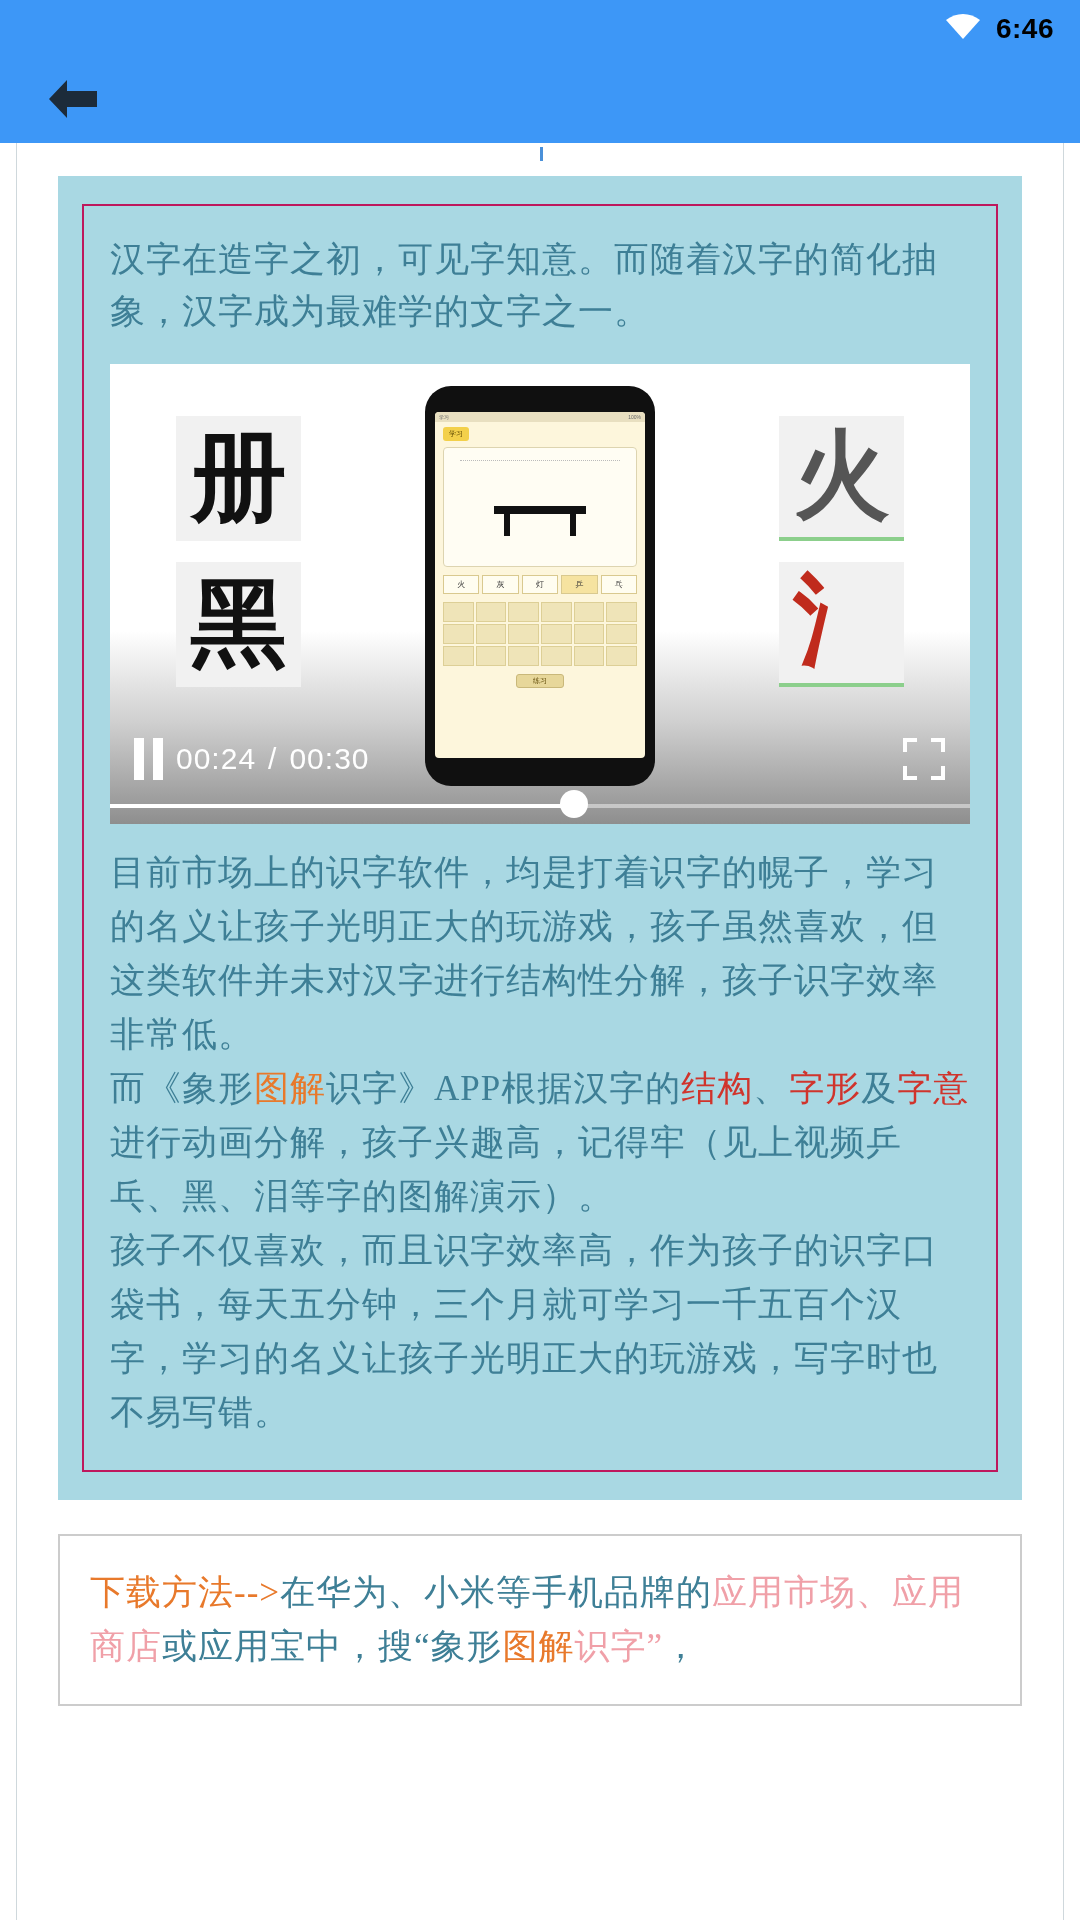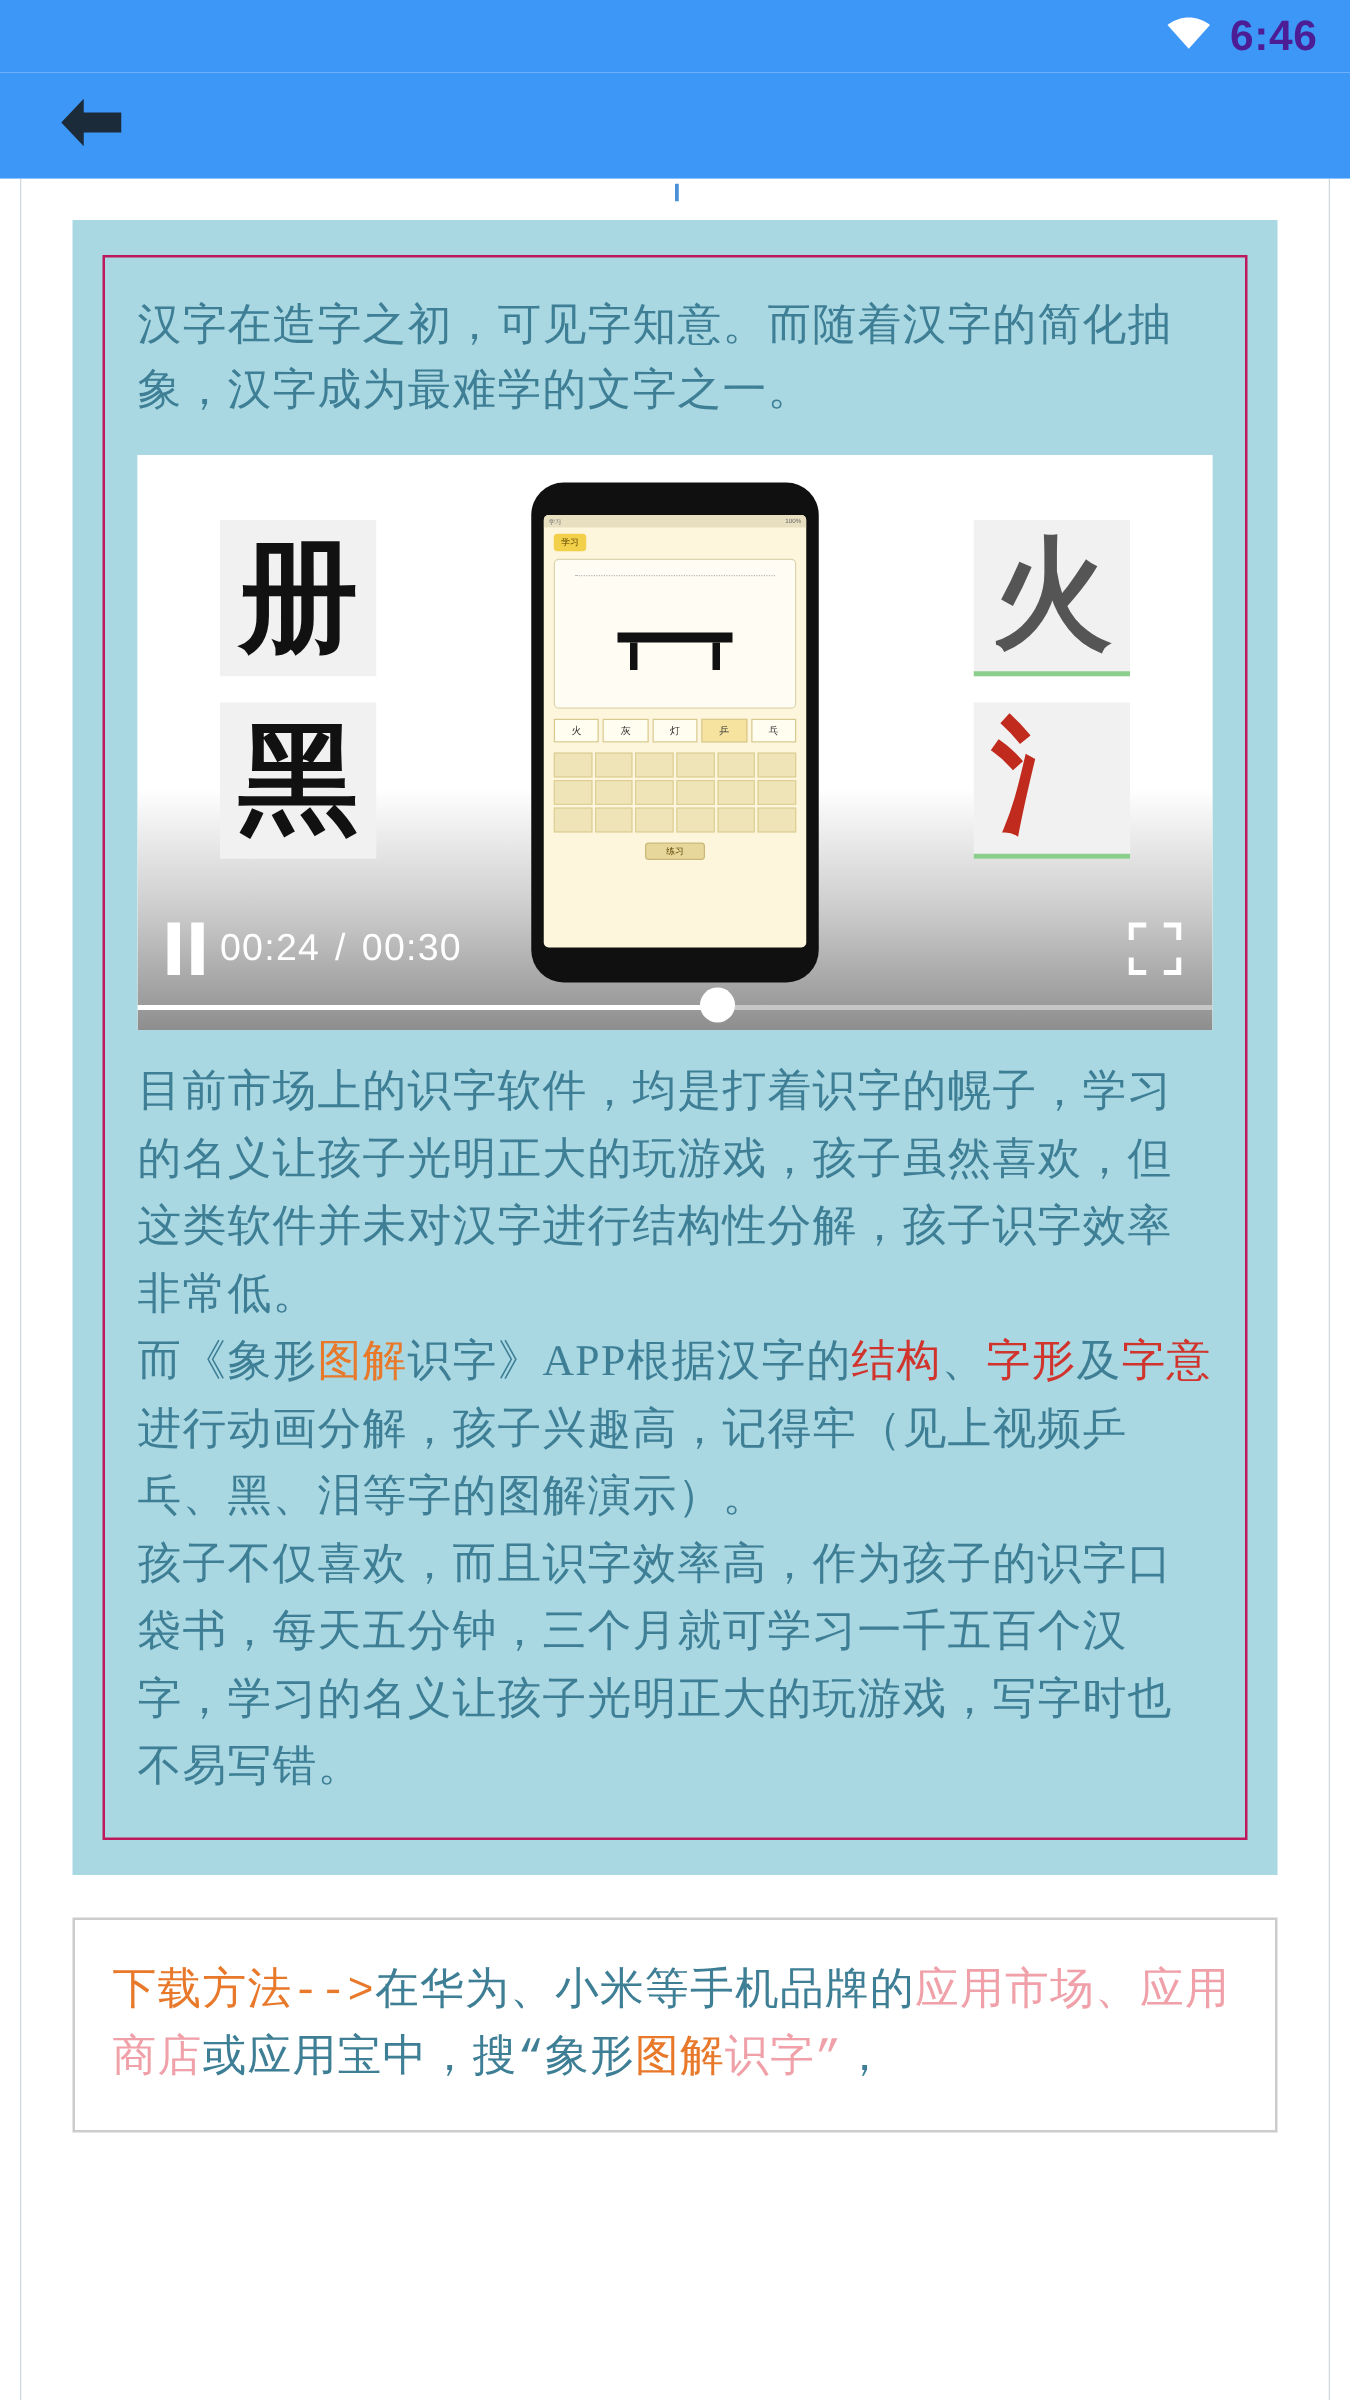"6:46" .status-bar .clock { color: #4c1d95 -> #000000; font-size: 34px -> 28px }
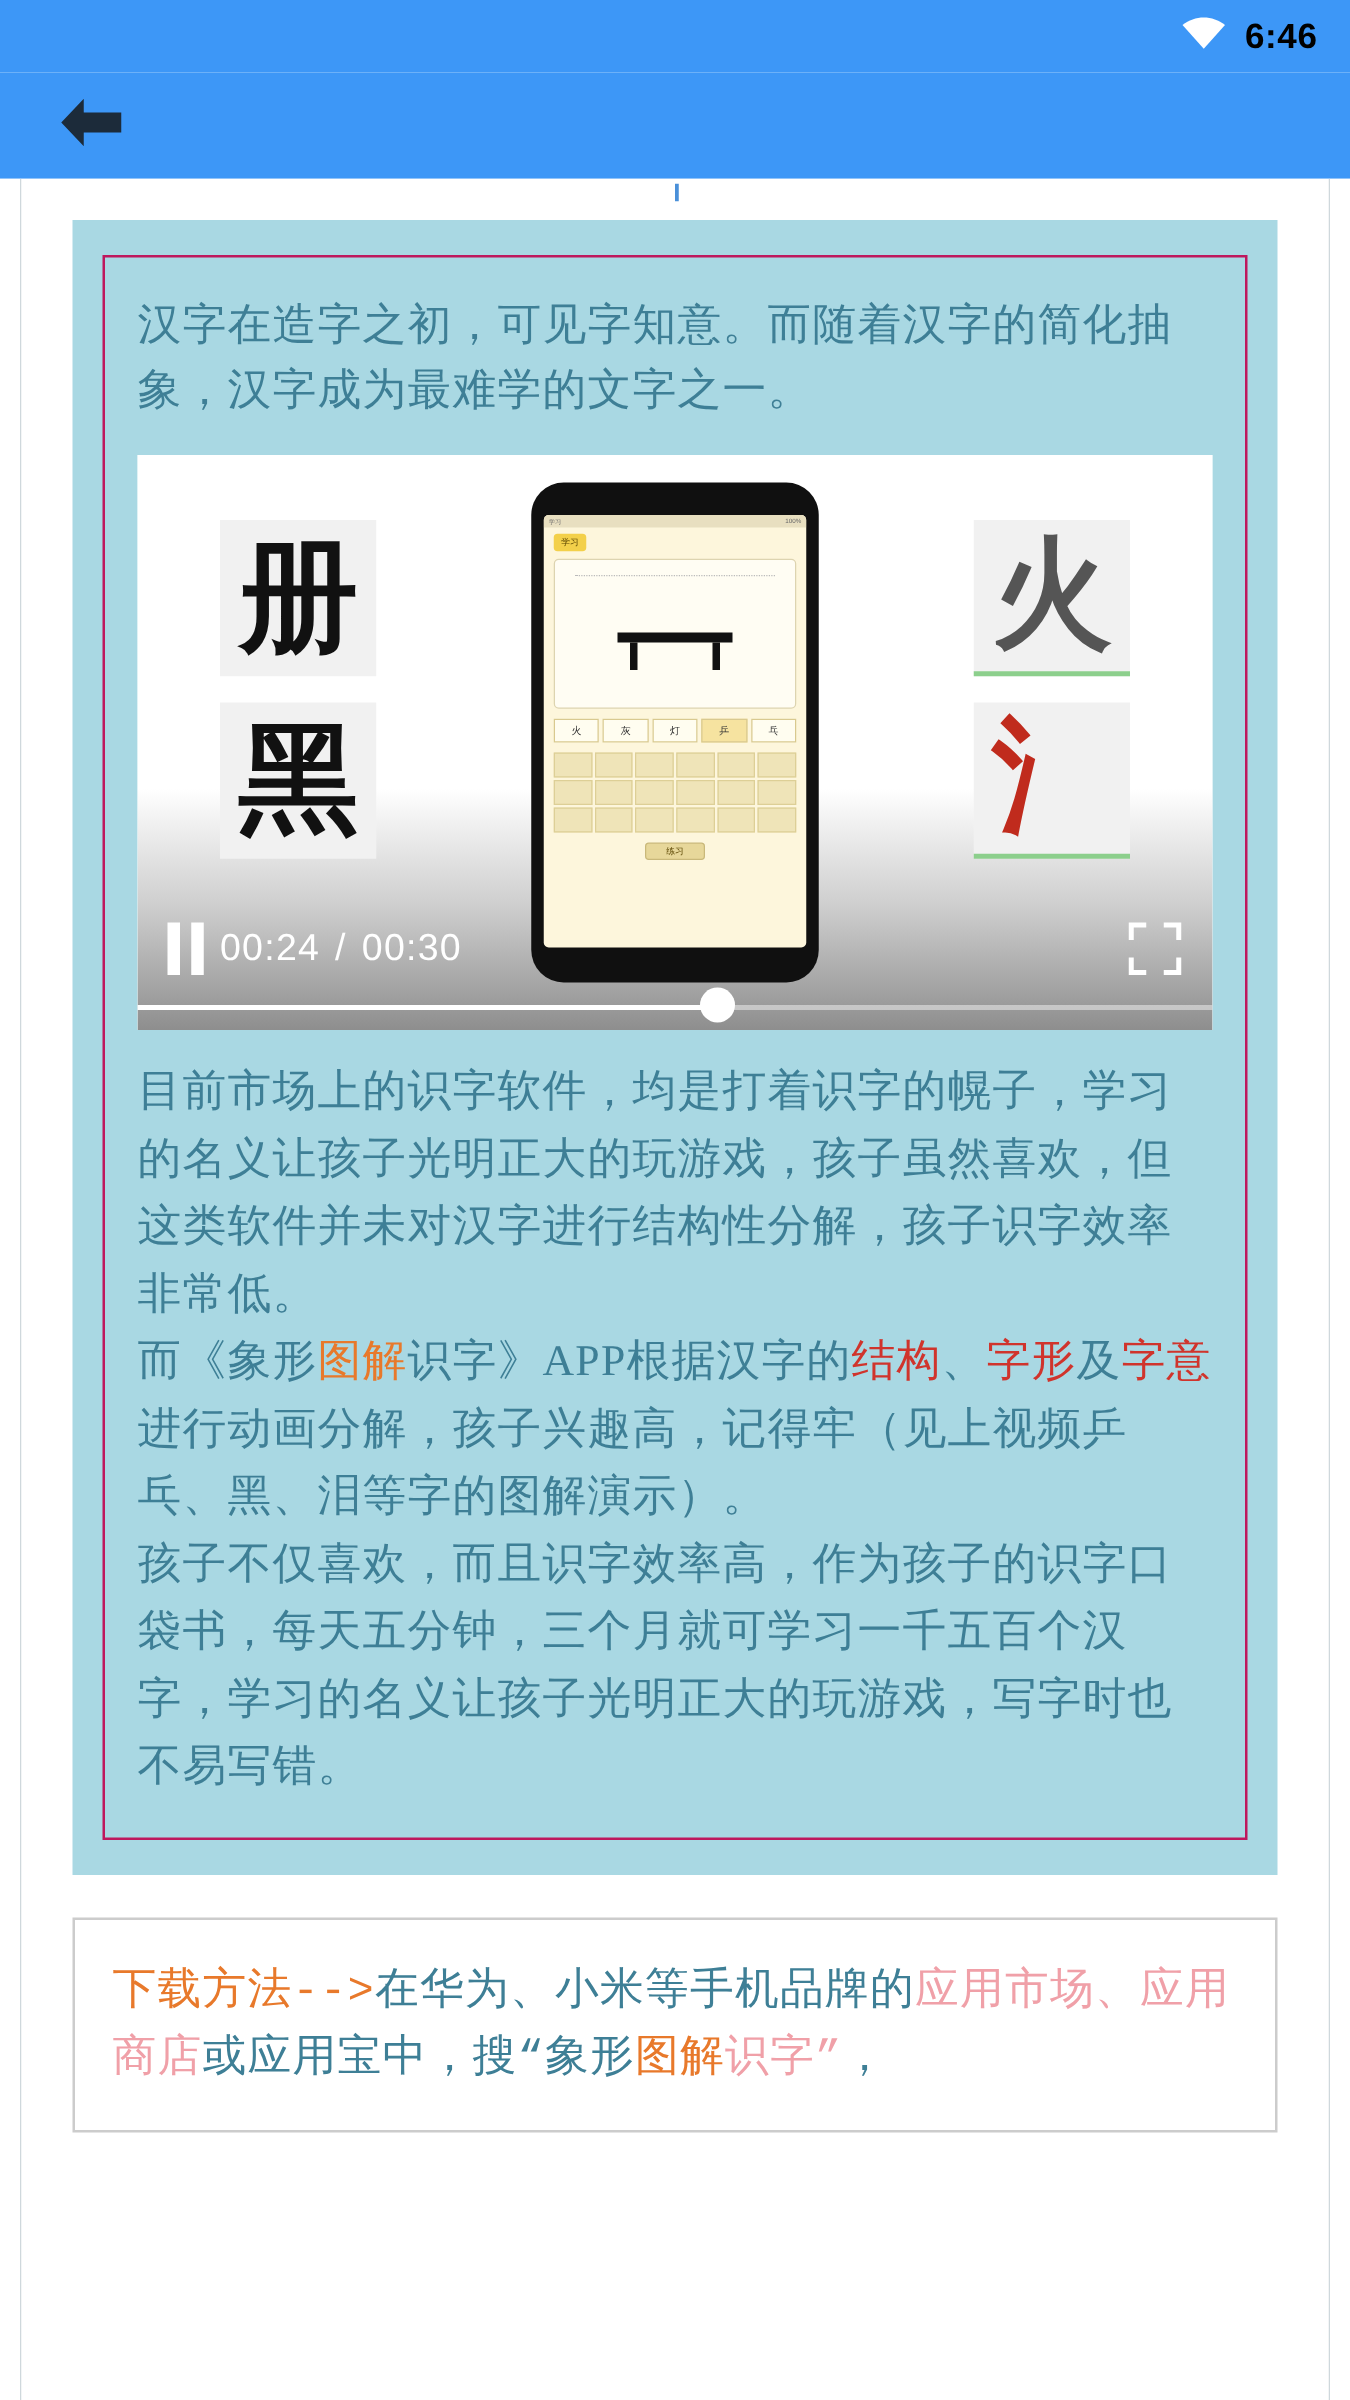"下载方法-->在华为、小米等手机品牌的应用市场、应用商店或应用宝中，搜“象形图解" .card2 { font-family: Liberation Mono, monospace -> Liberation Serif, serif }
